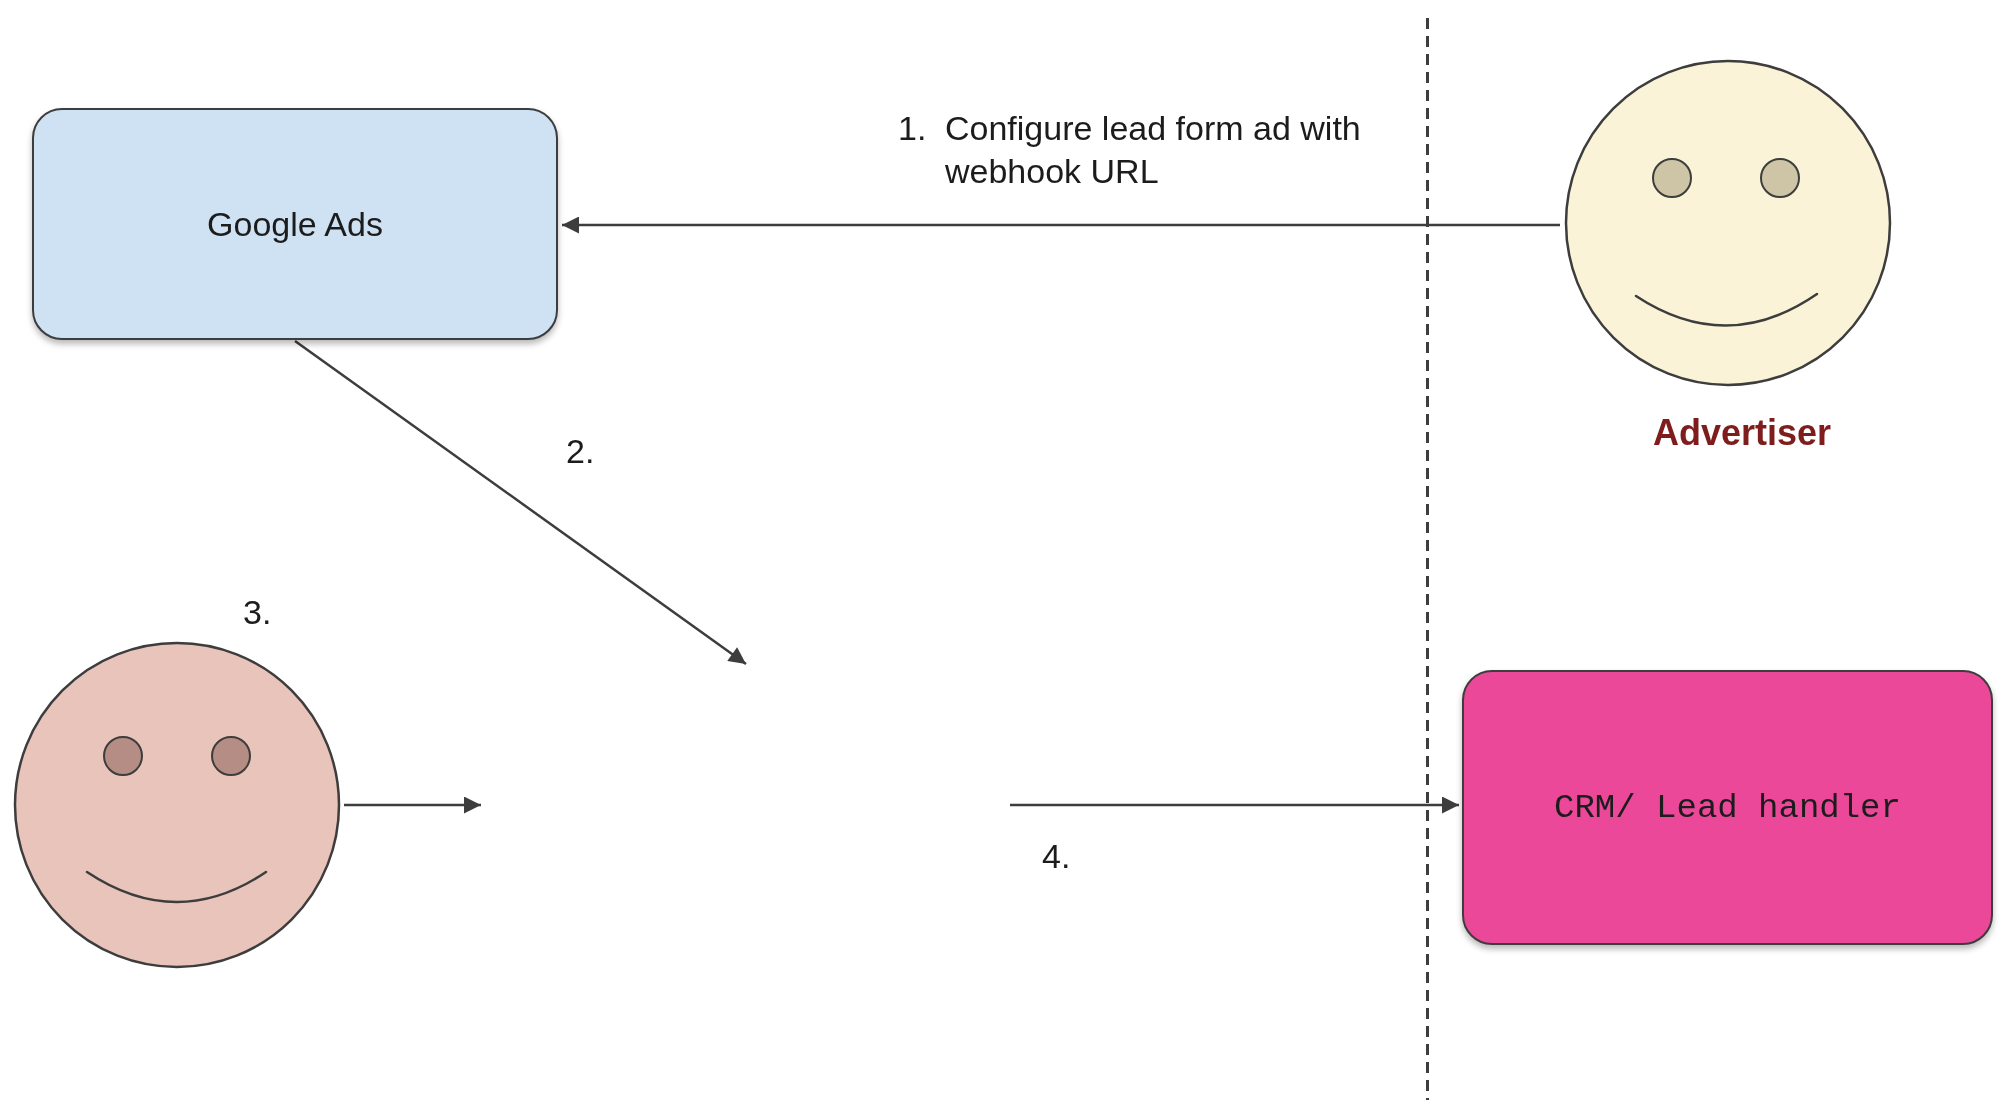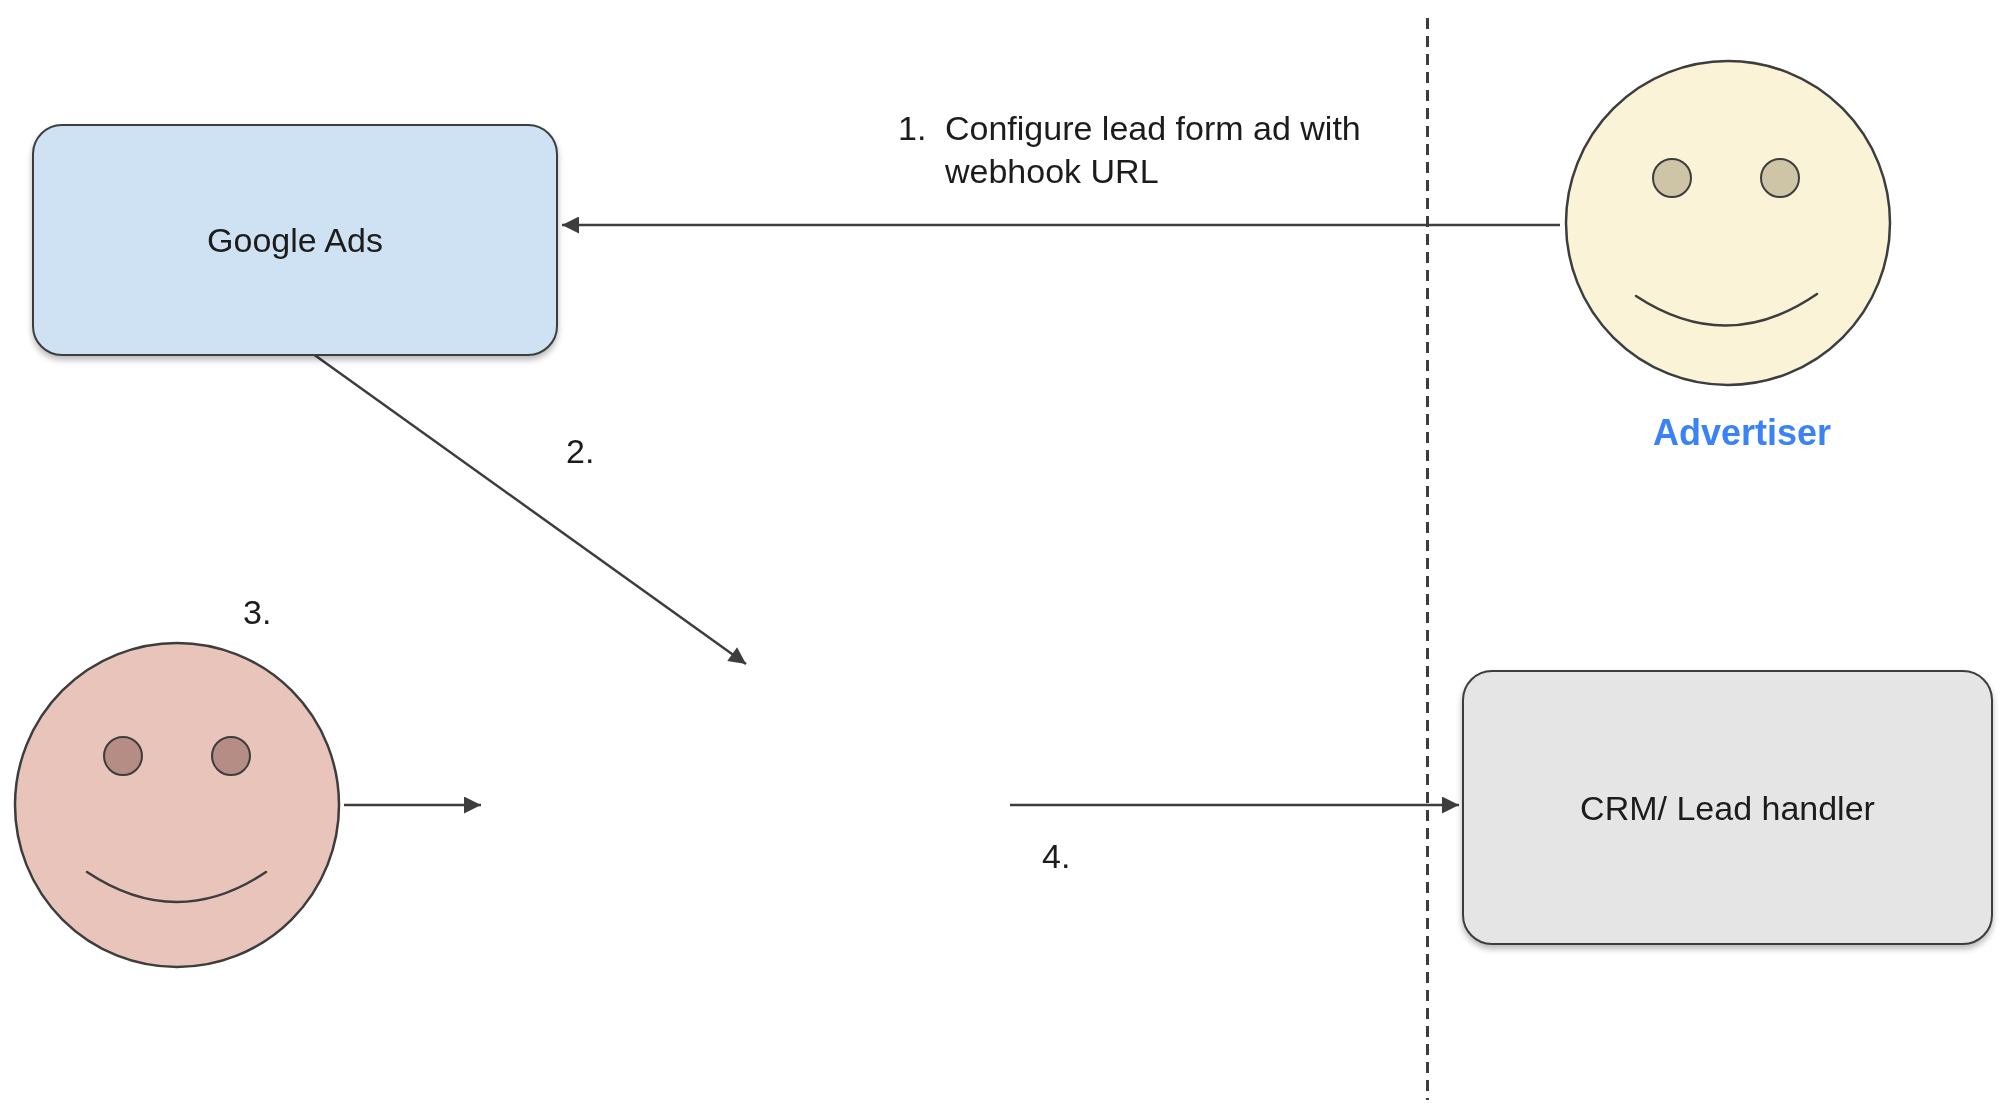"Google Ads" #node-google-ads { top: 124px -> 108px }
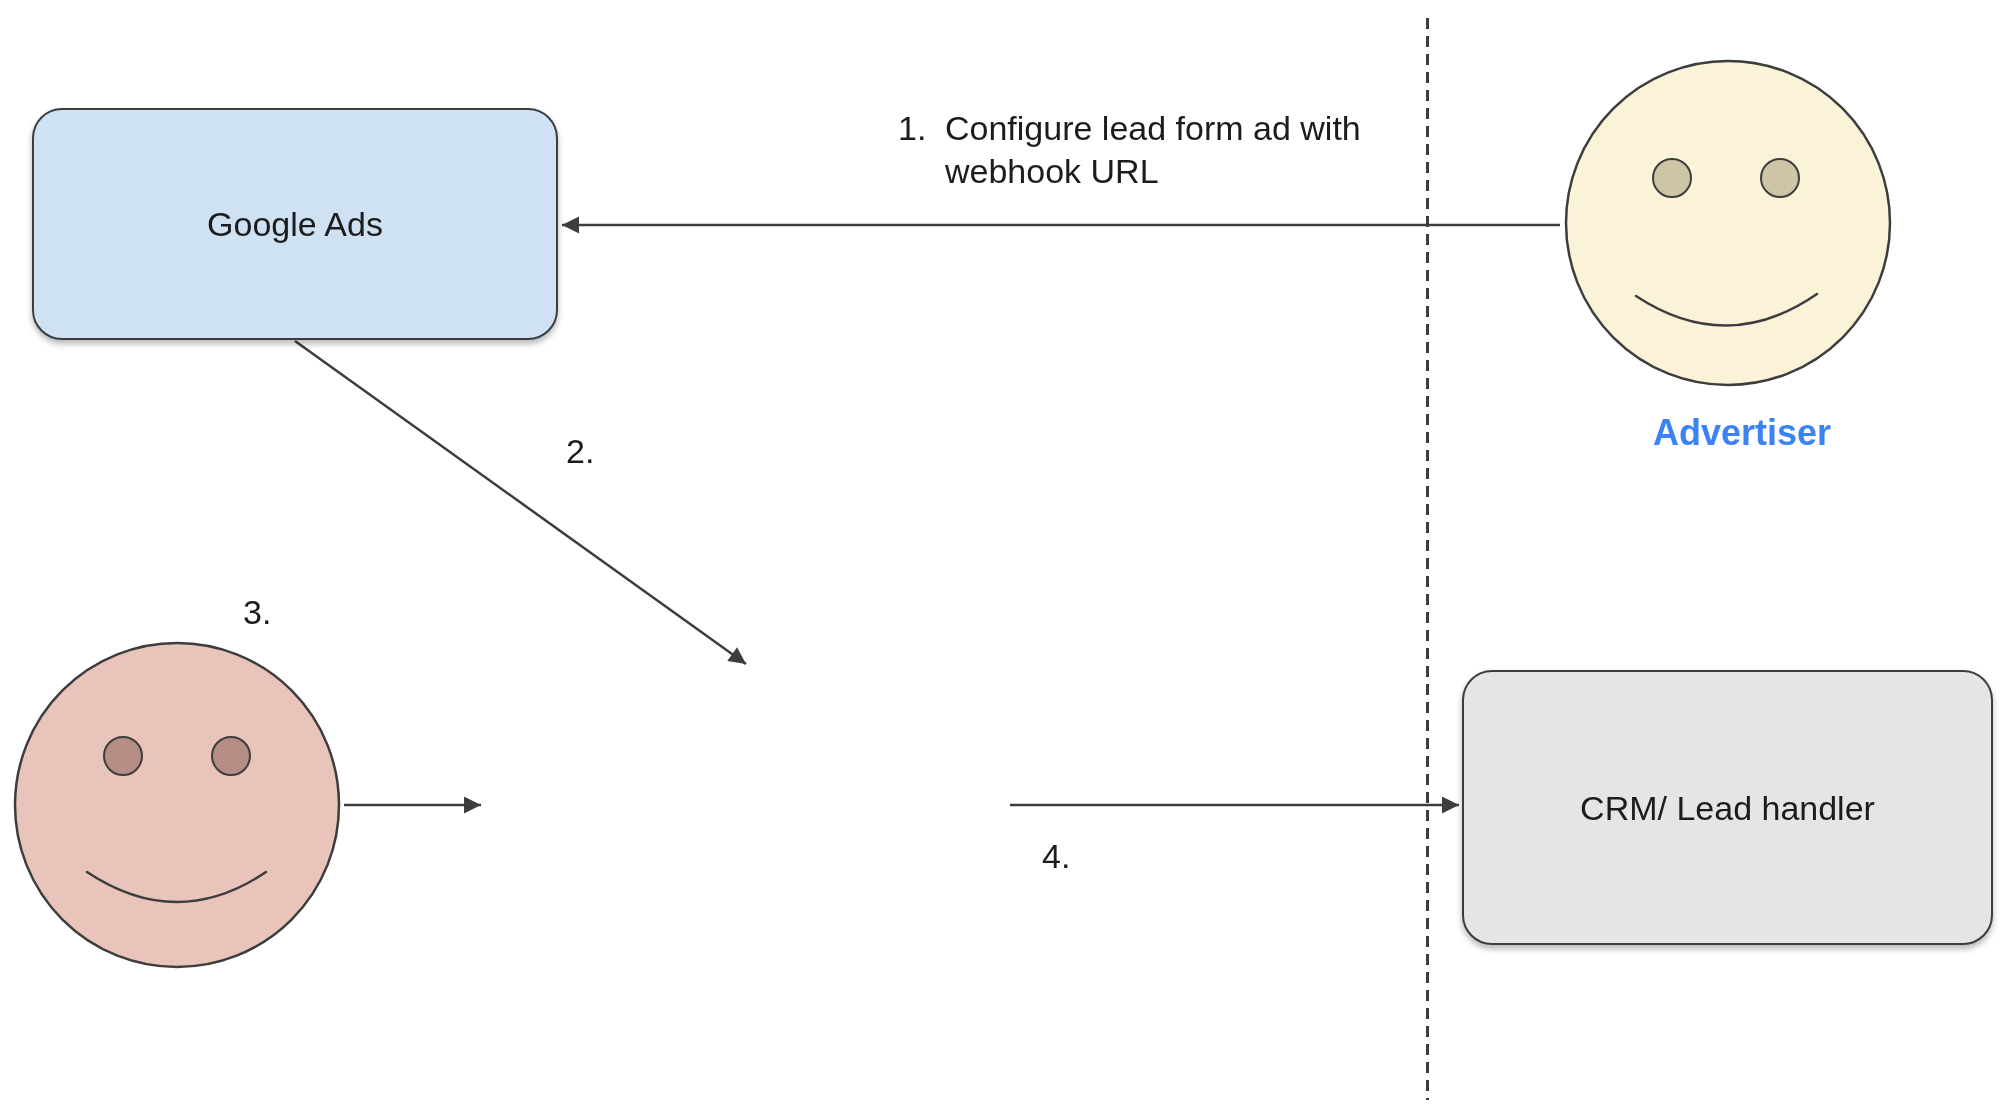"Advertiser" .actor-label { color: #3b82f6 -> #7f1d1d }
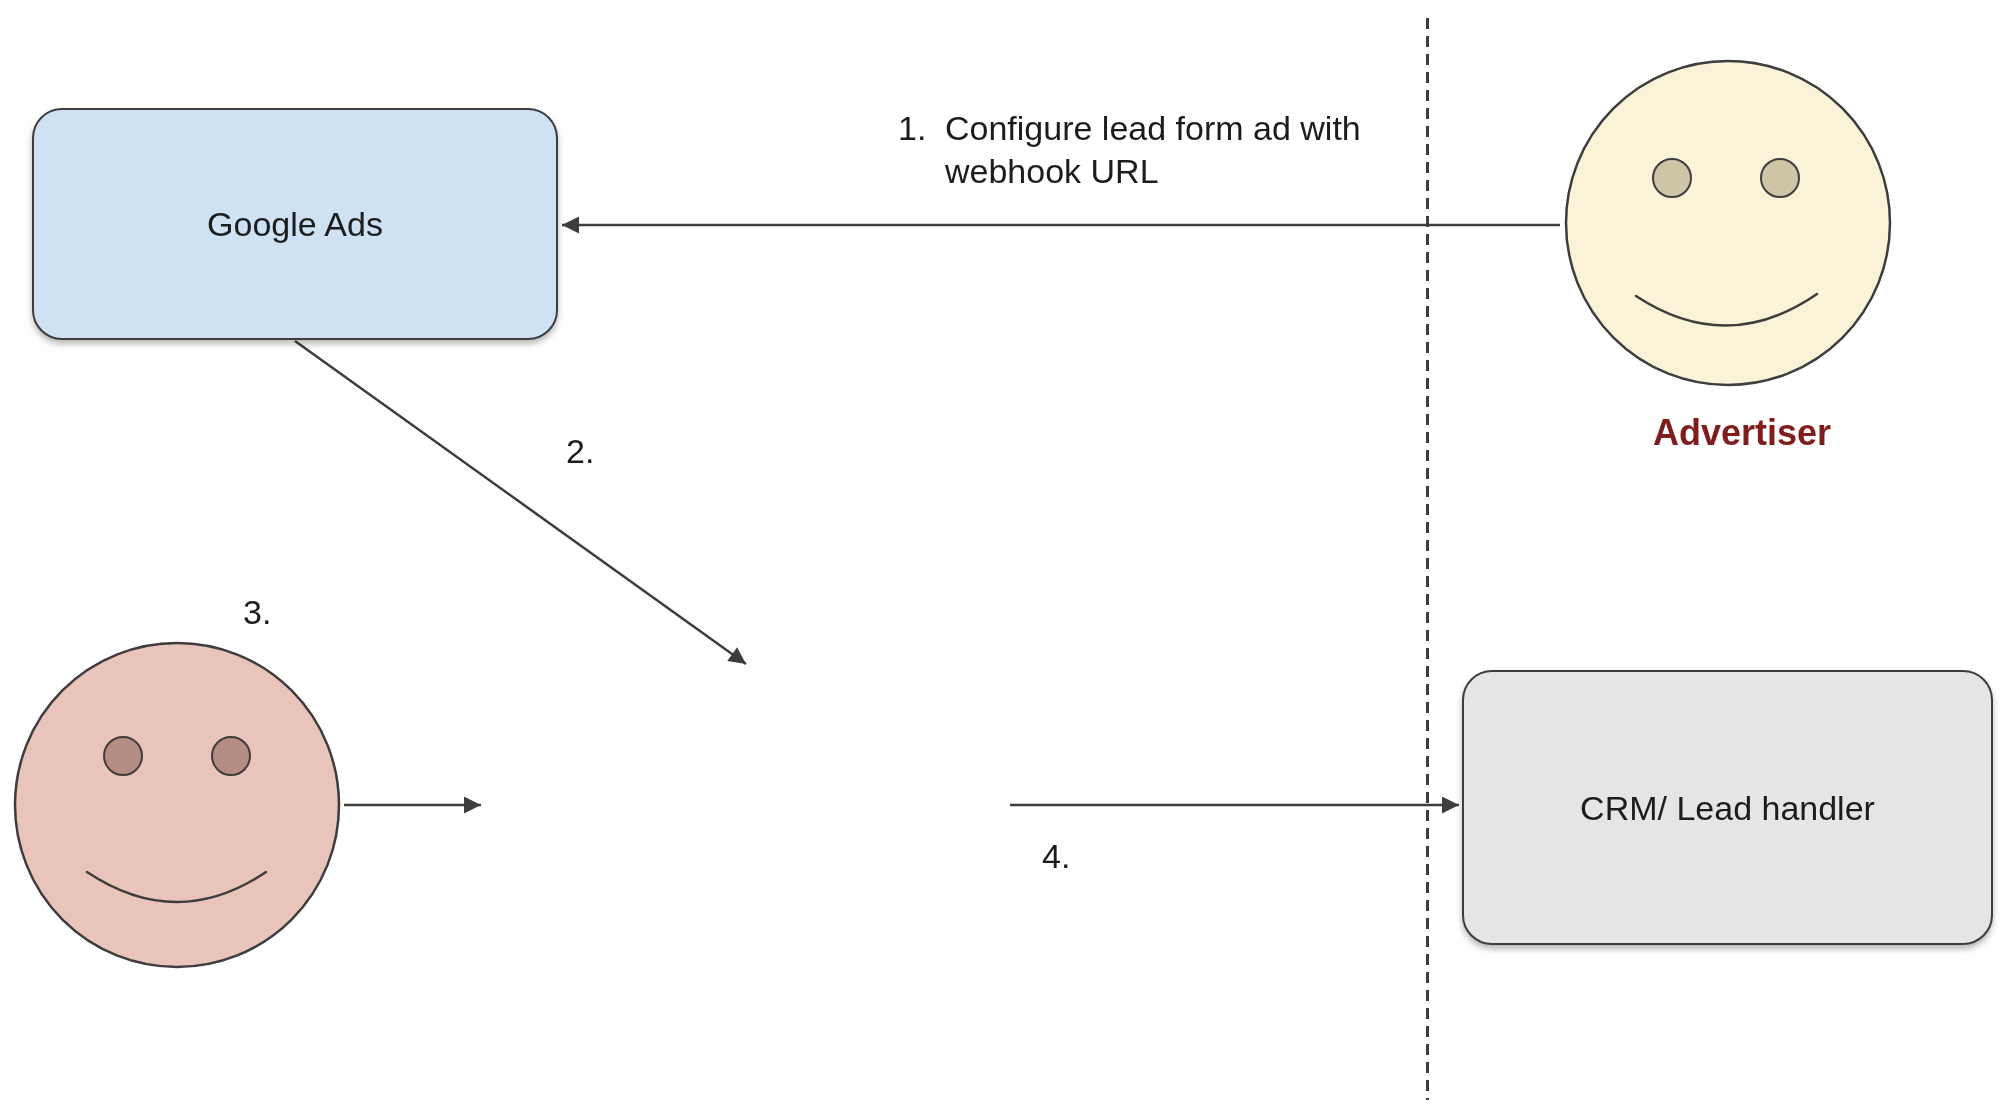"CRM/ Lead handler" .node.cream { background: #e5e5e5 -> #ec4899; font-family: none -> Liberation Mono, monospace }
